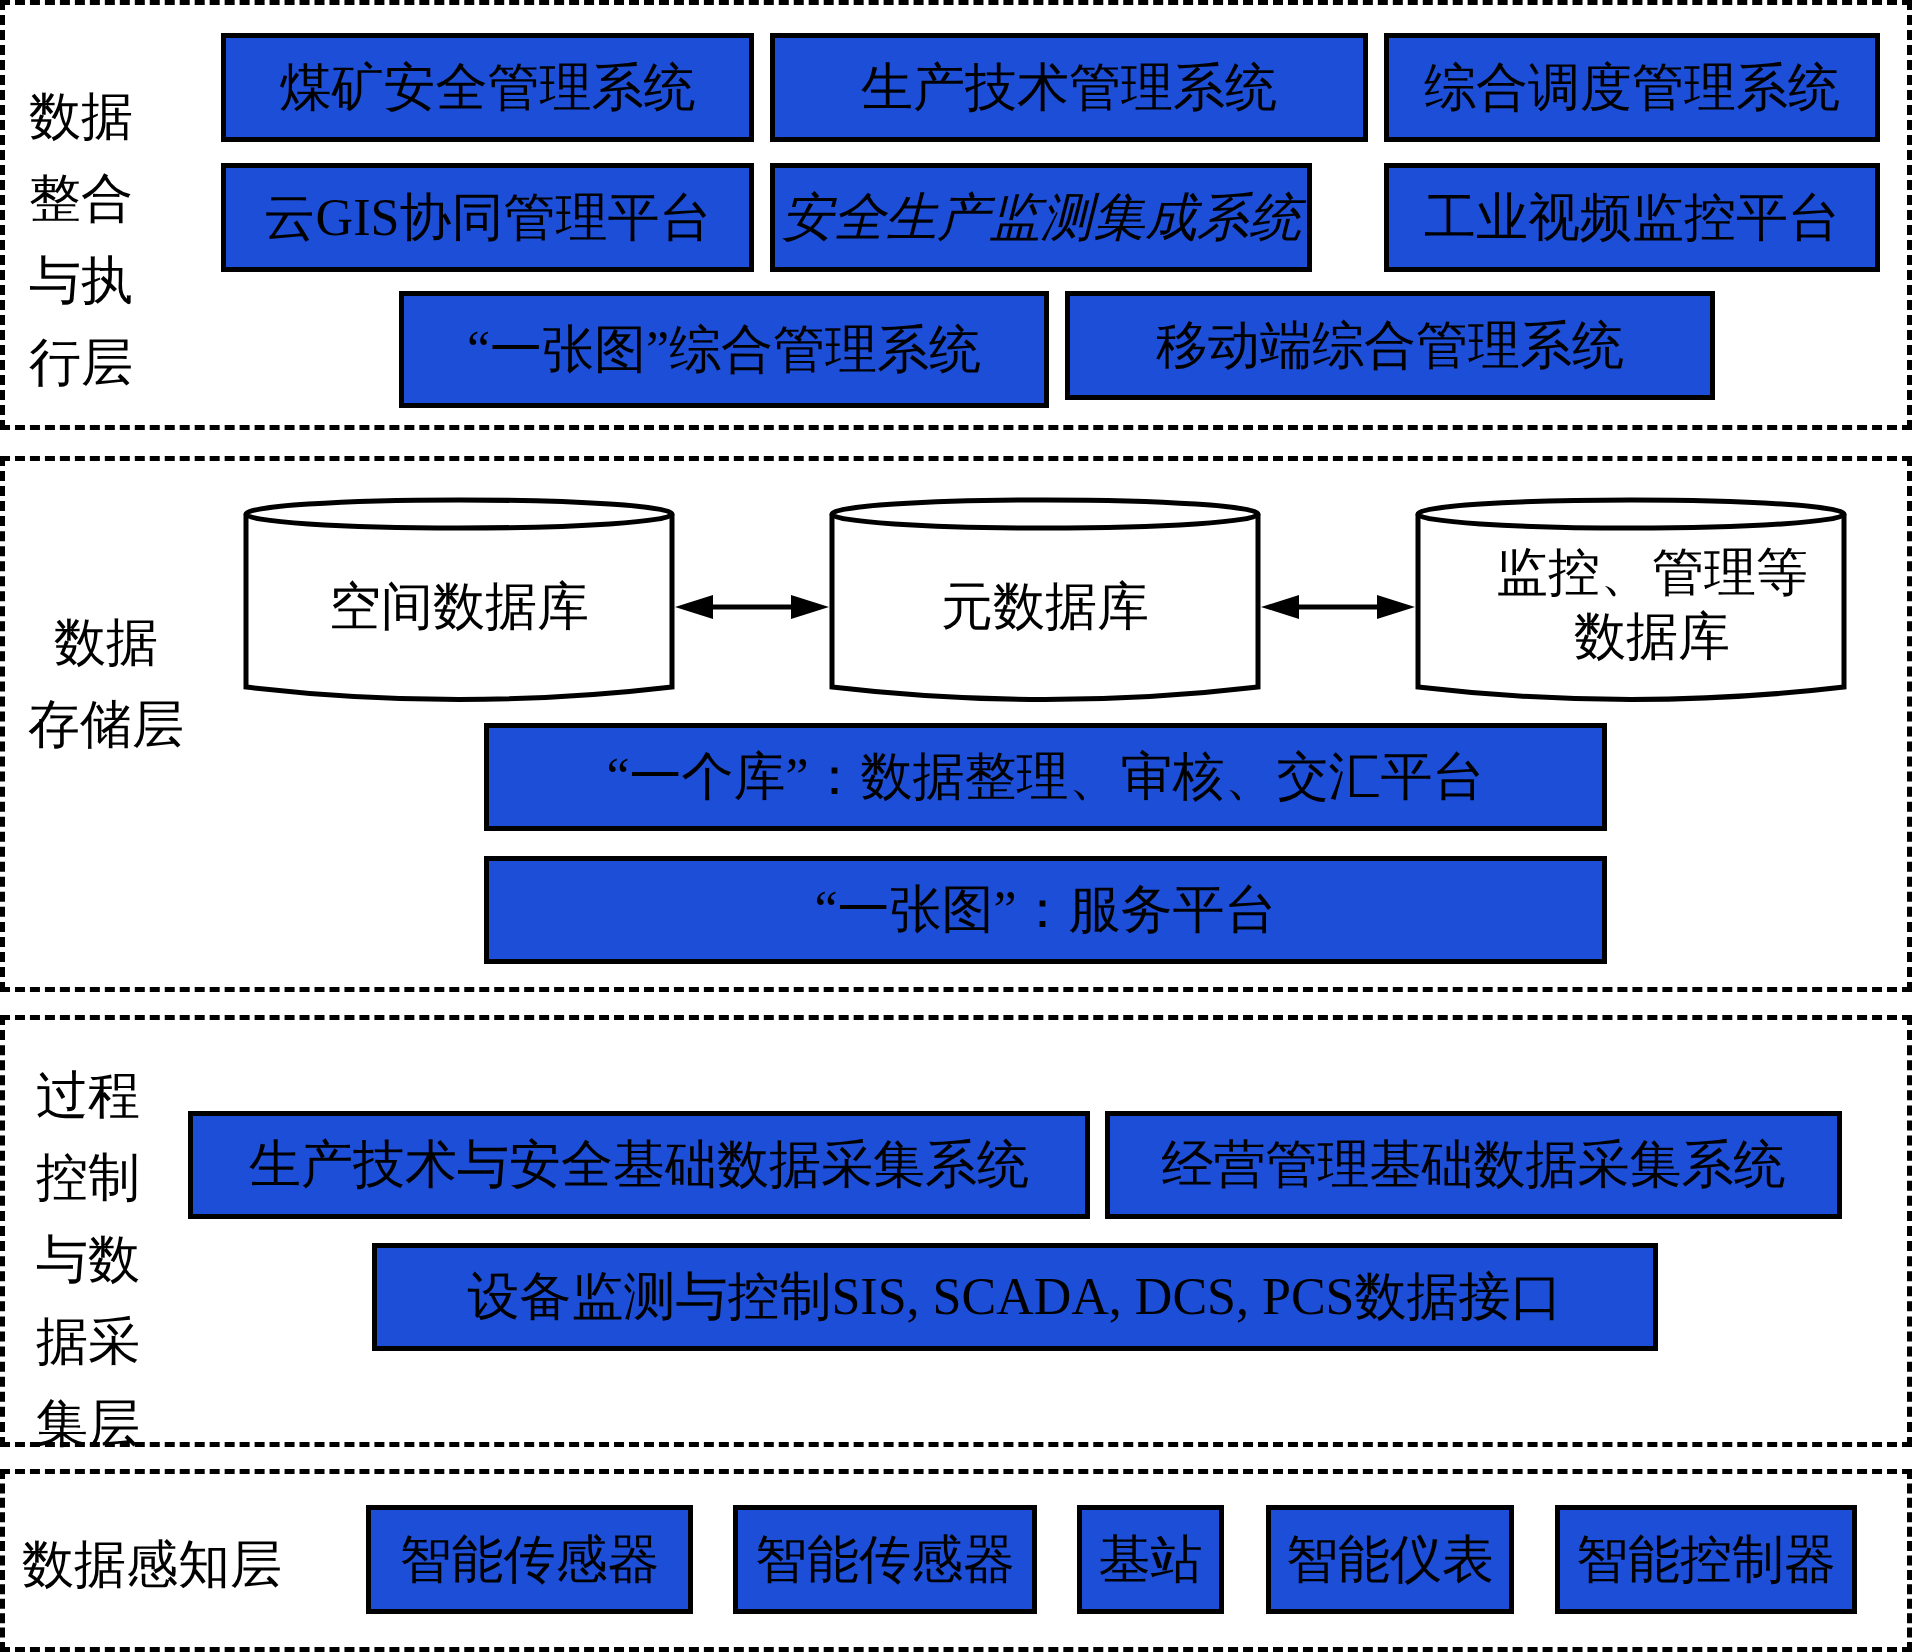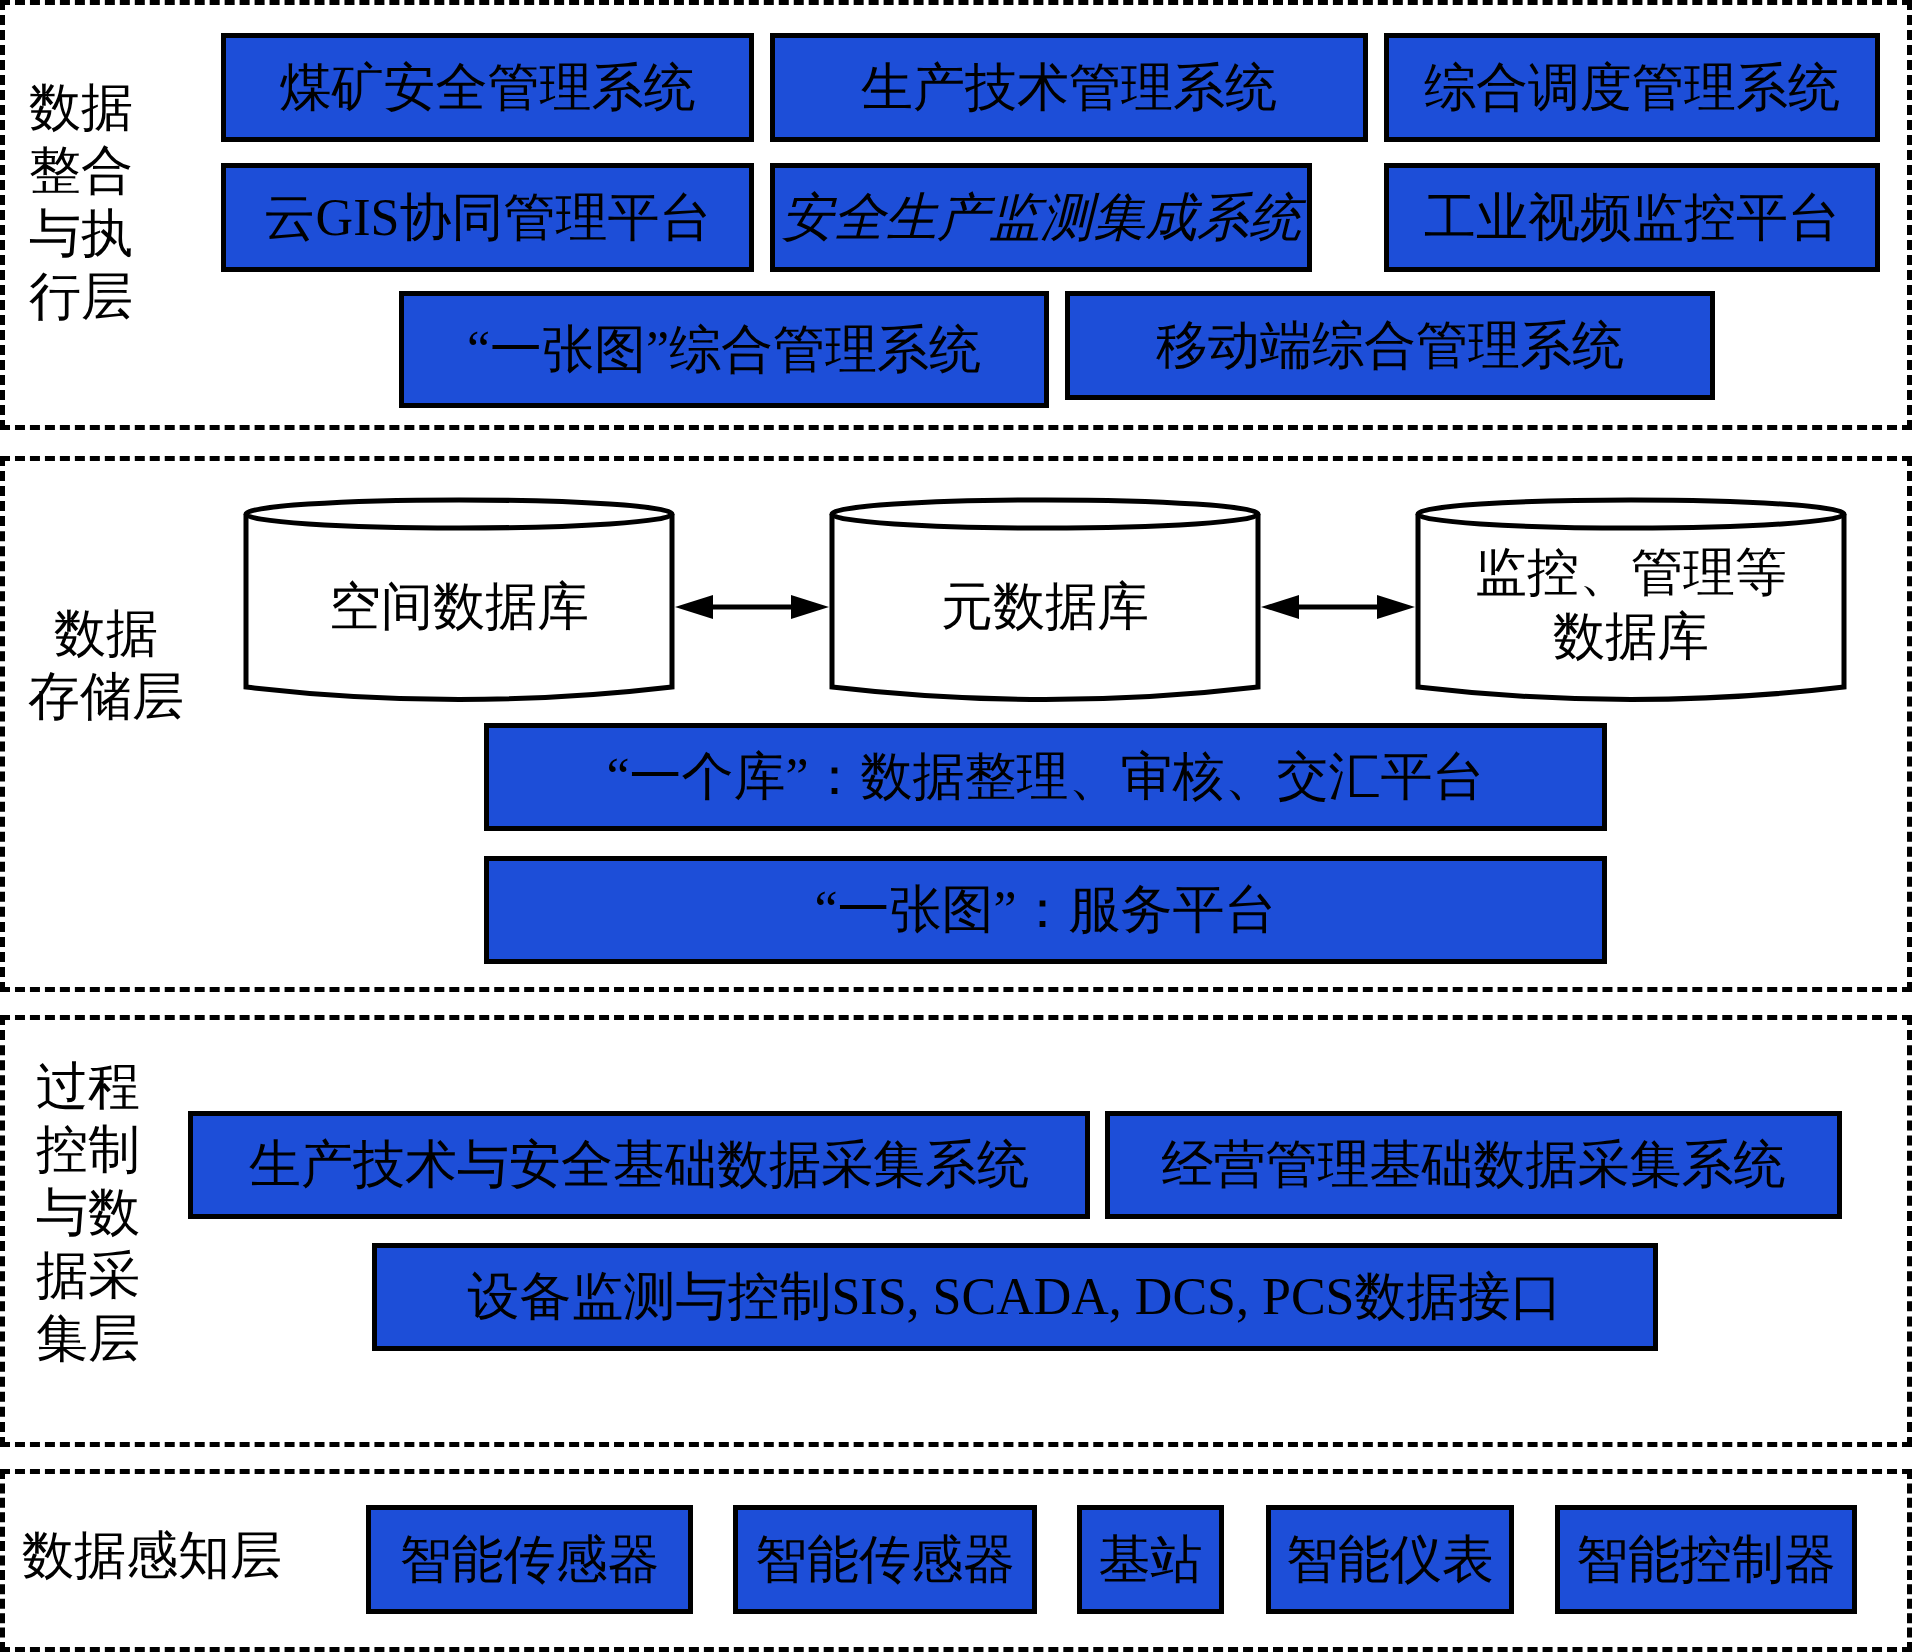"数据" .layer-label { line-height: 63px -> 82px }
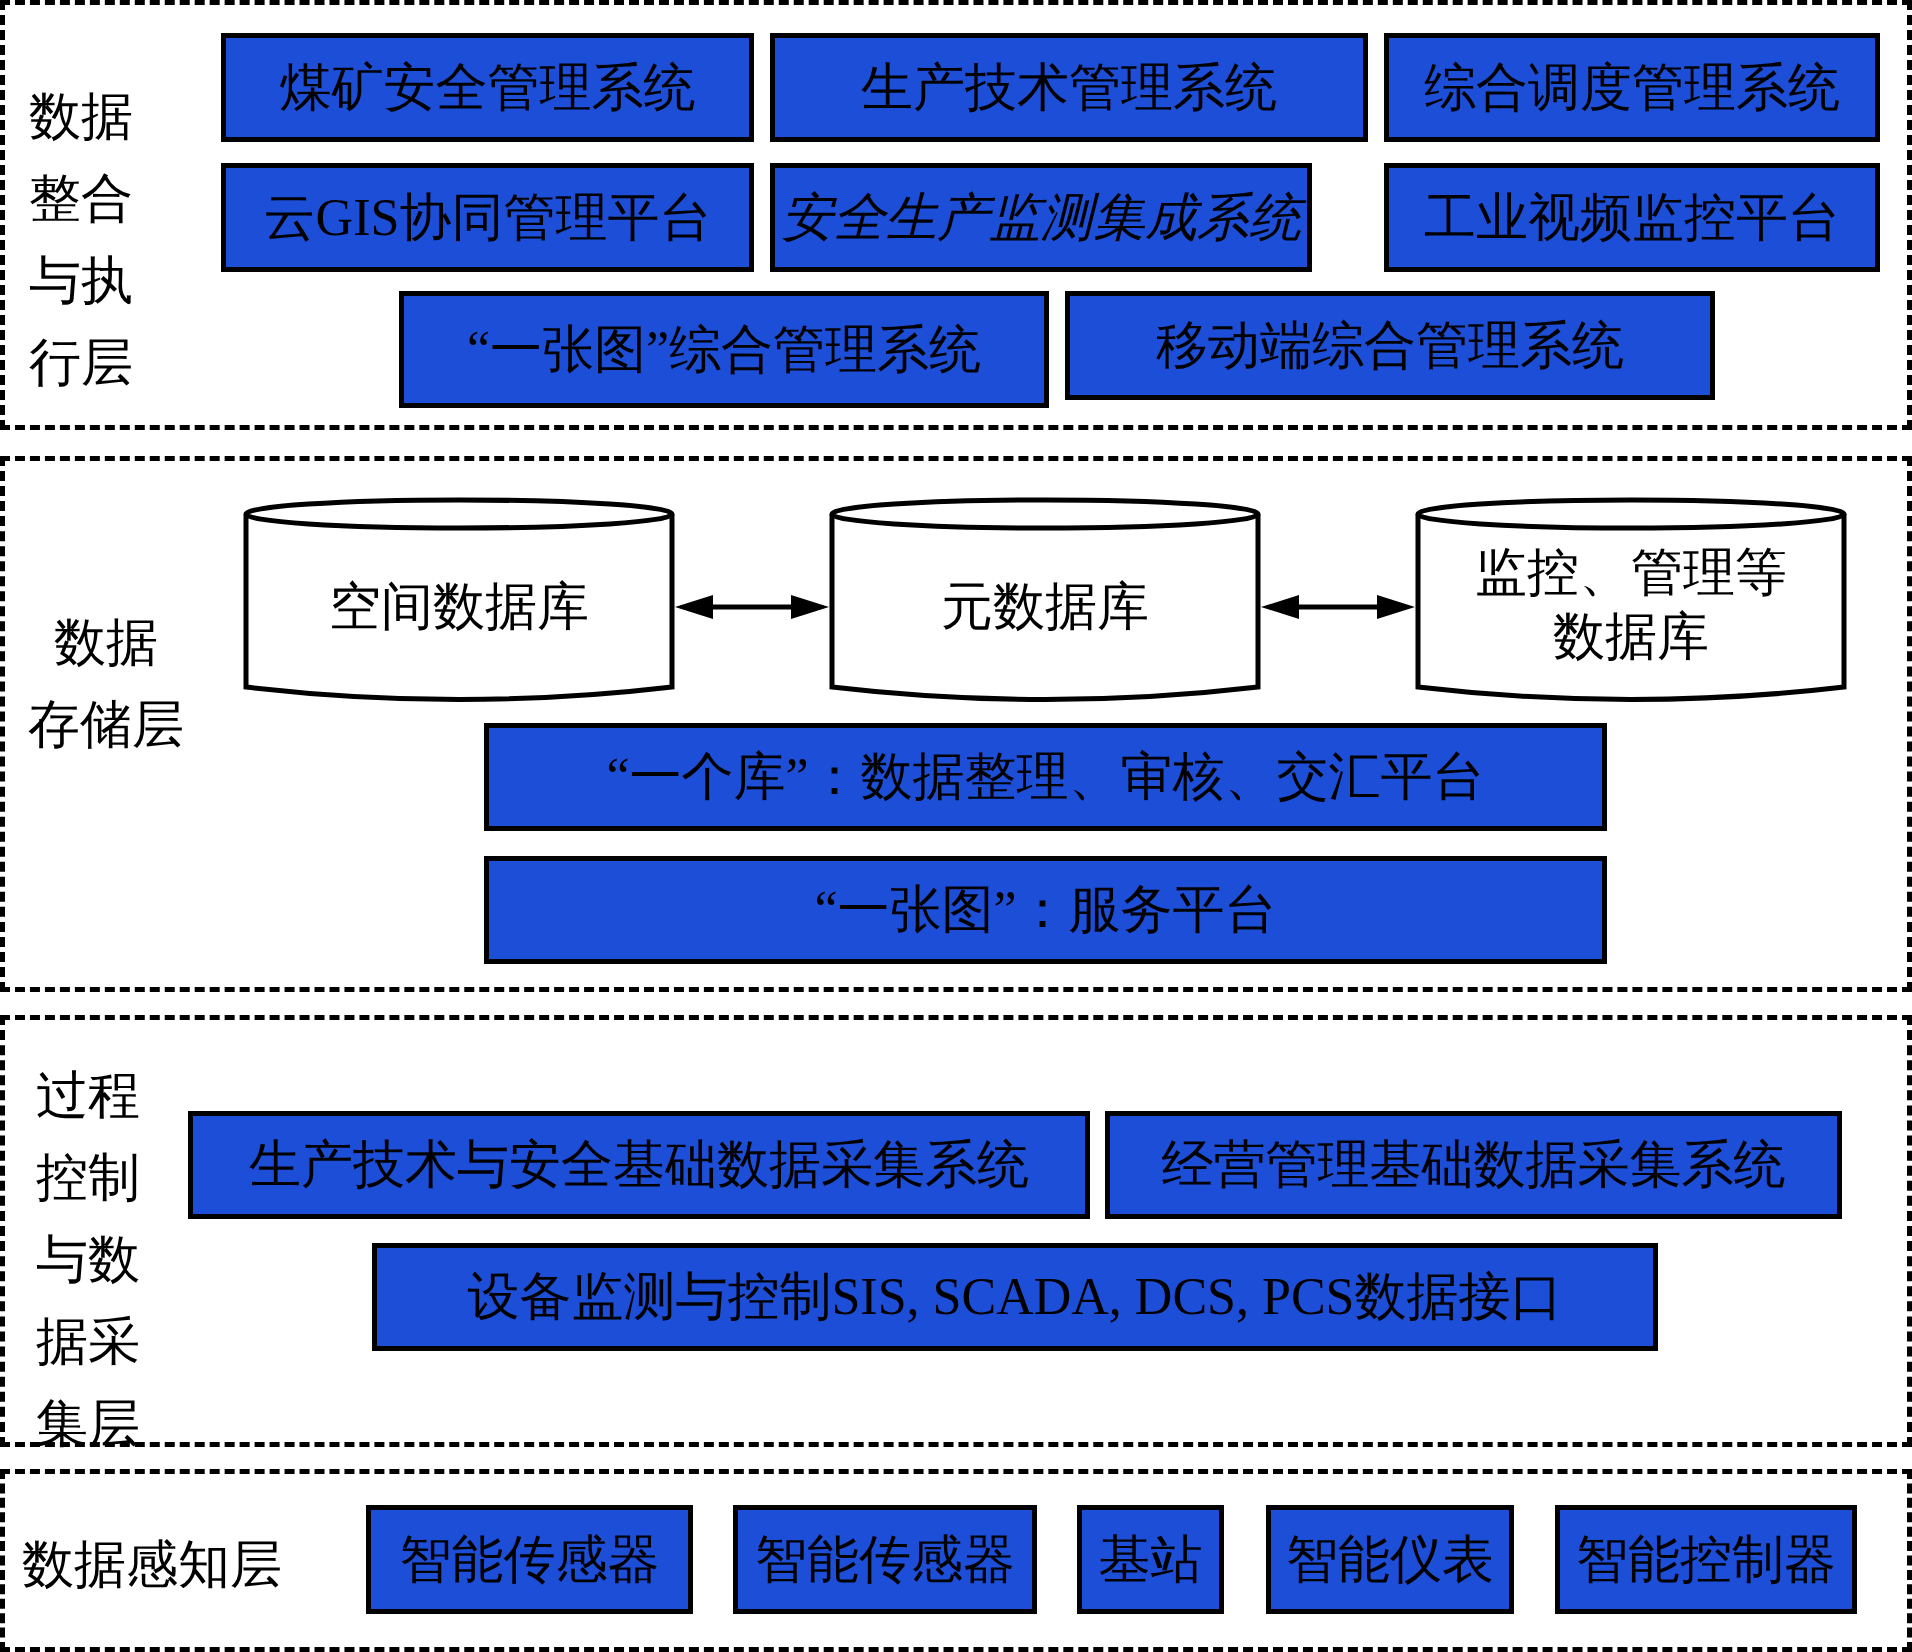"监控、管理等" div.cyl { padding-left: none -> 42px }
